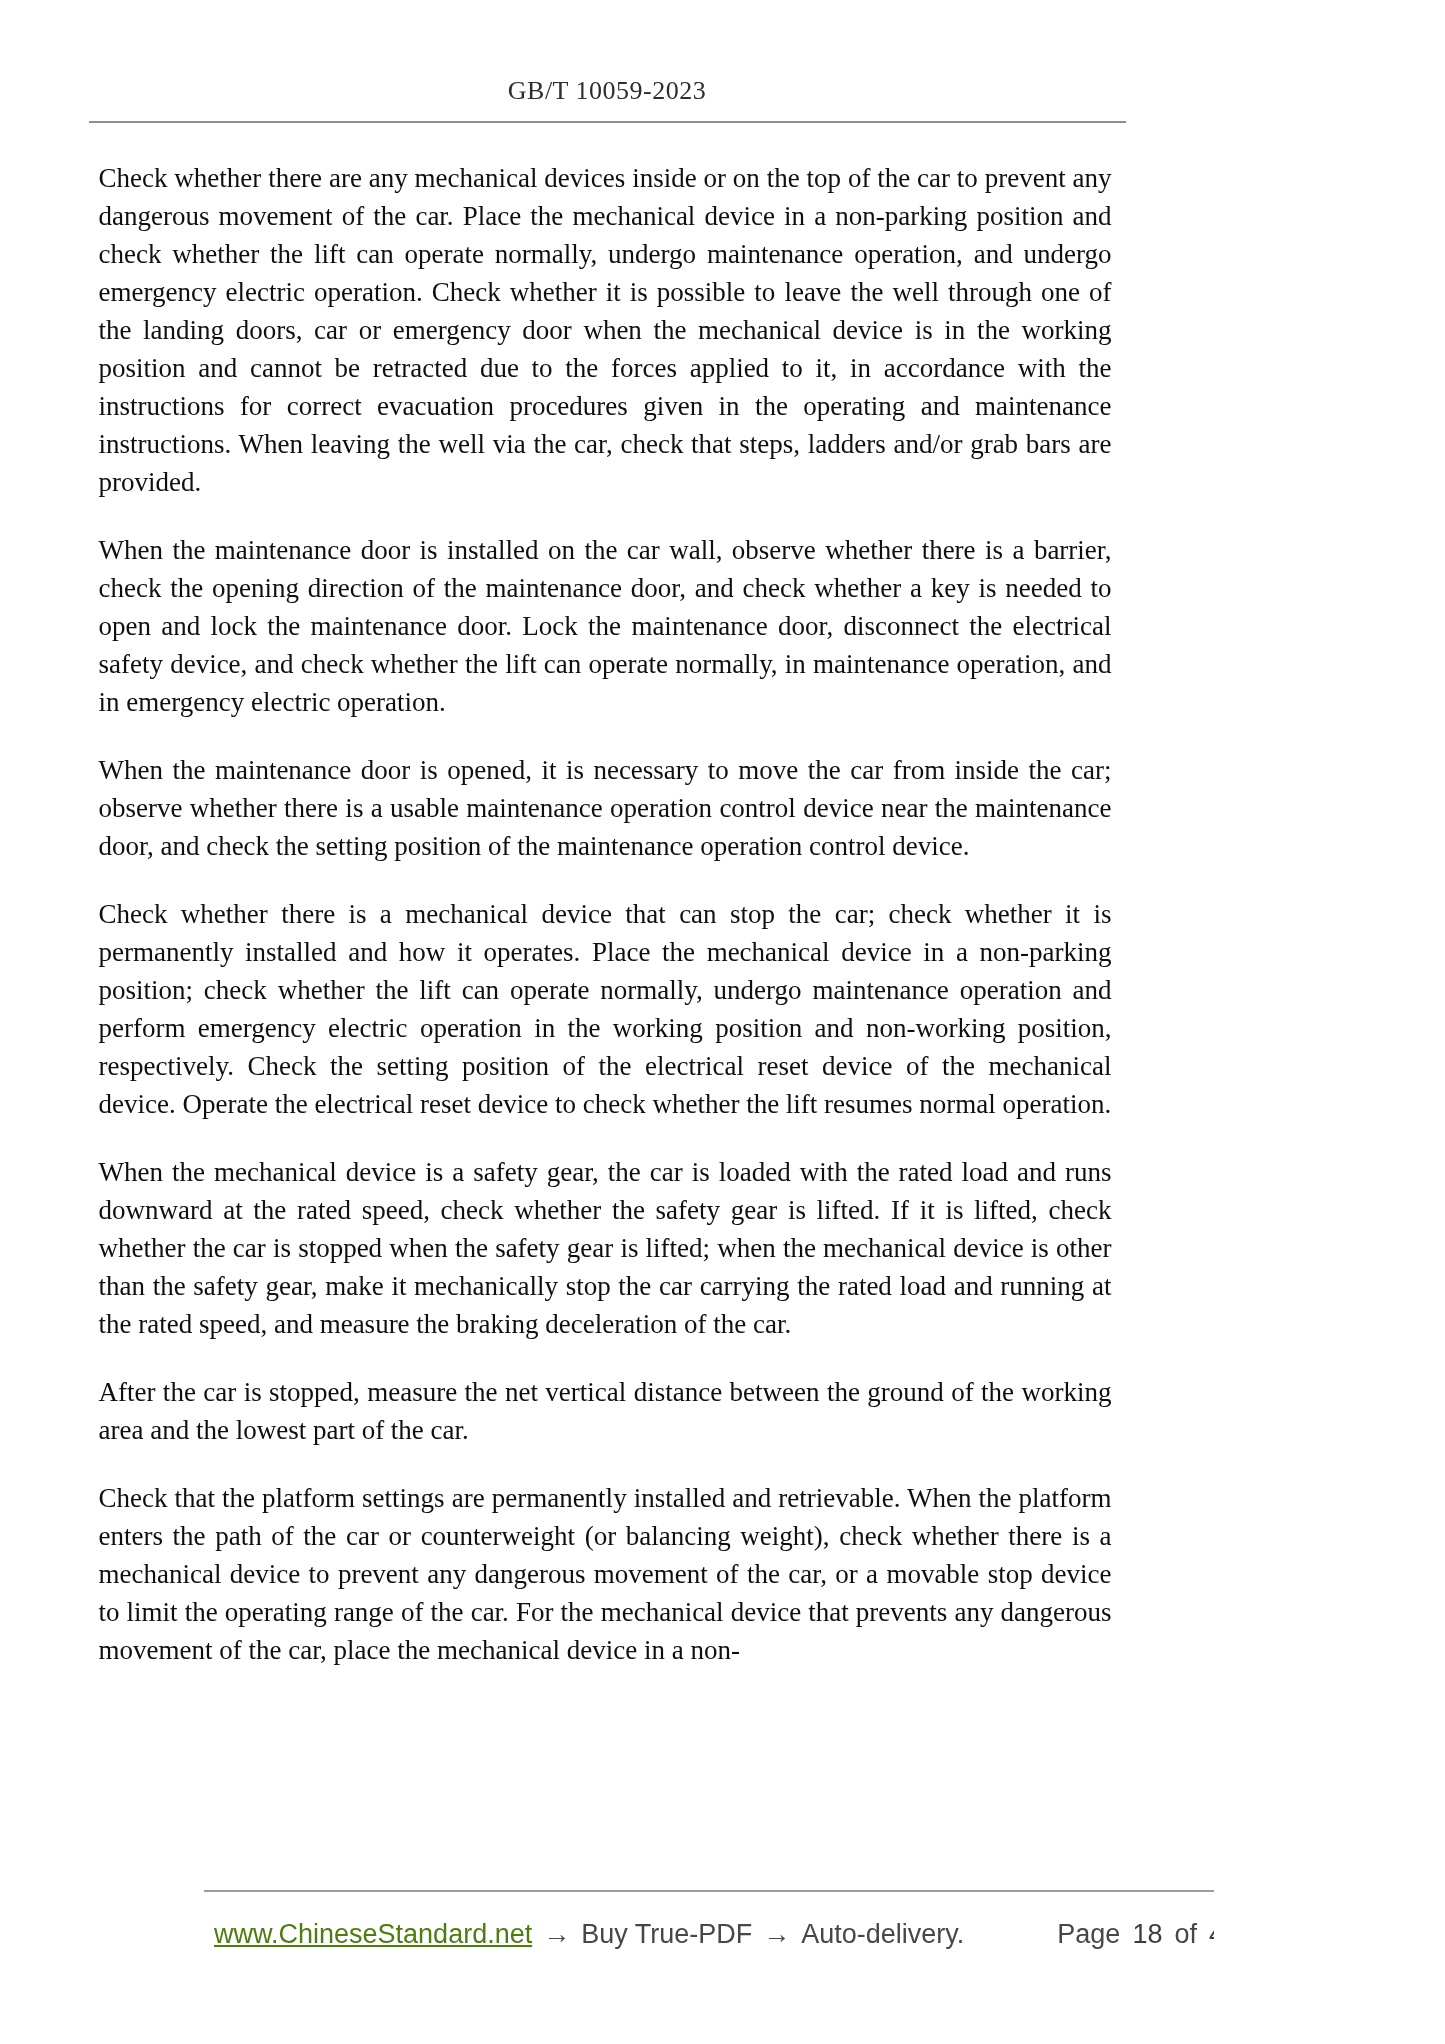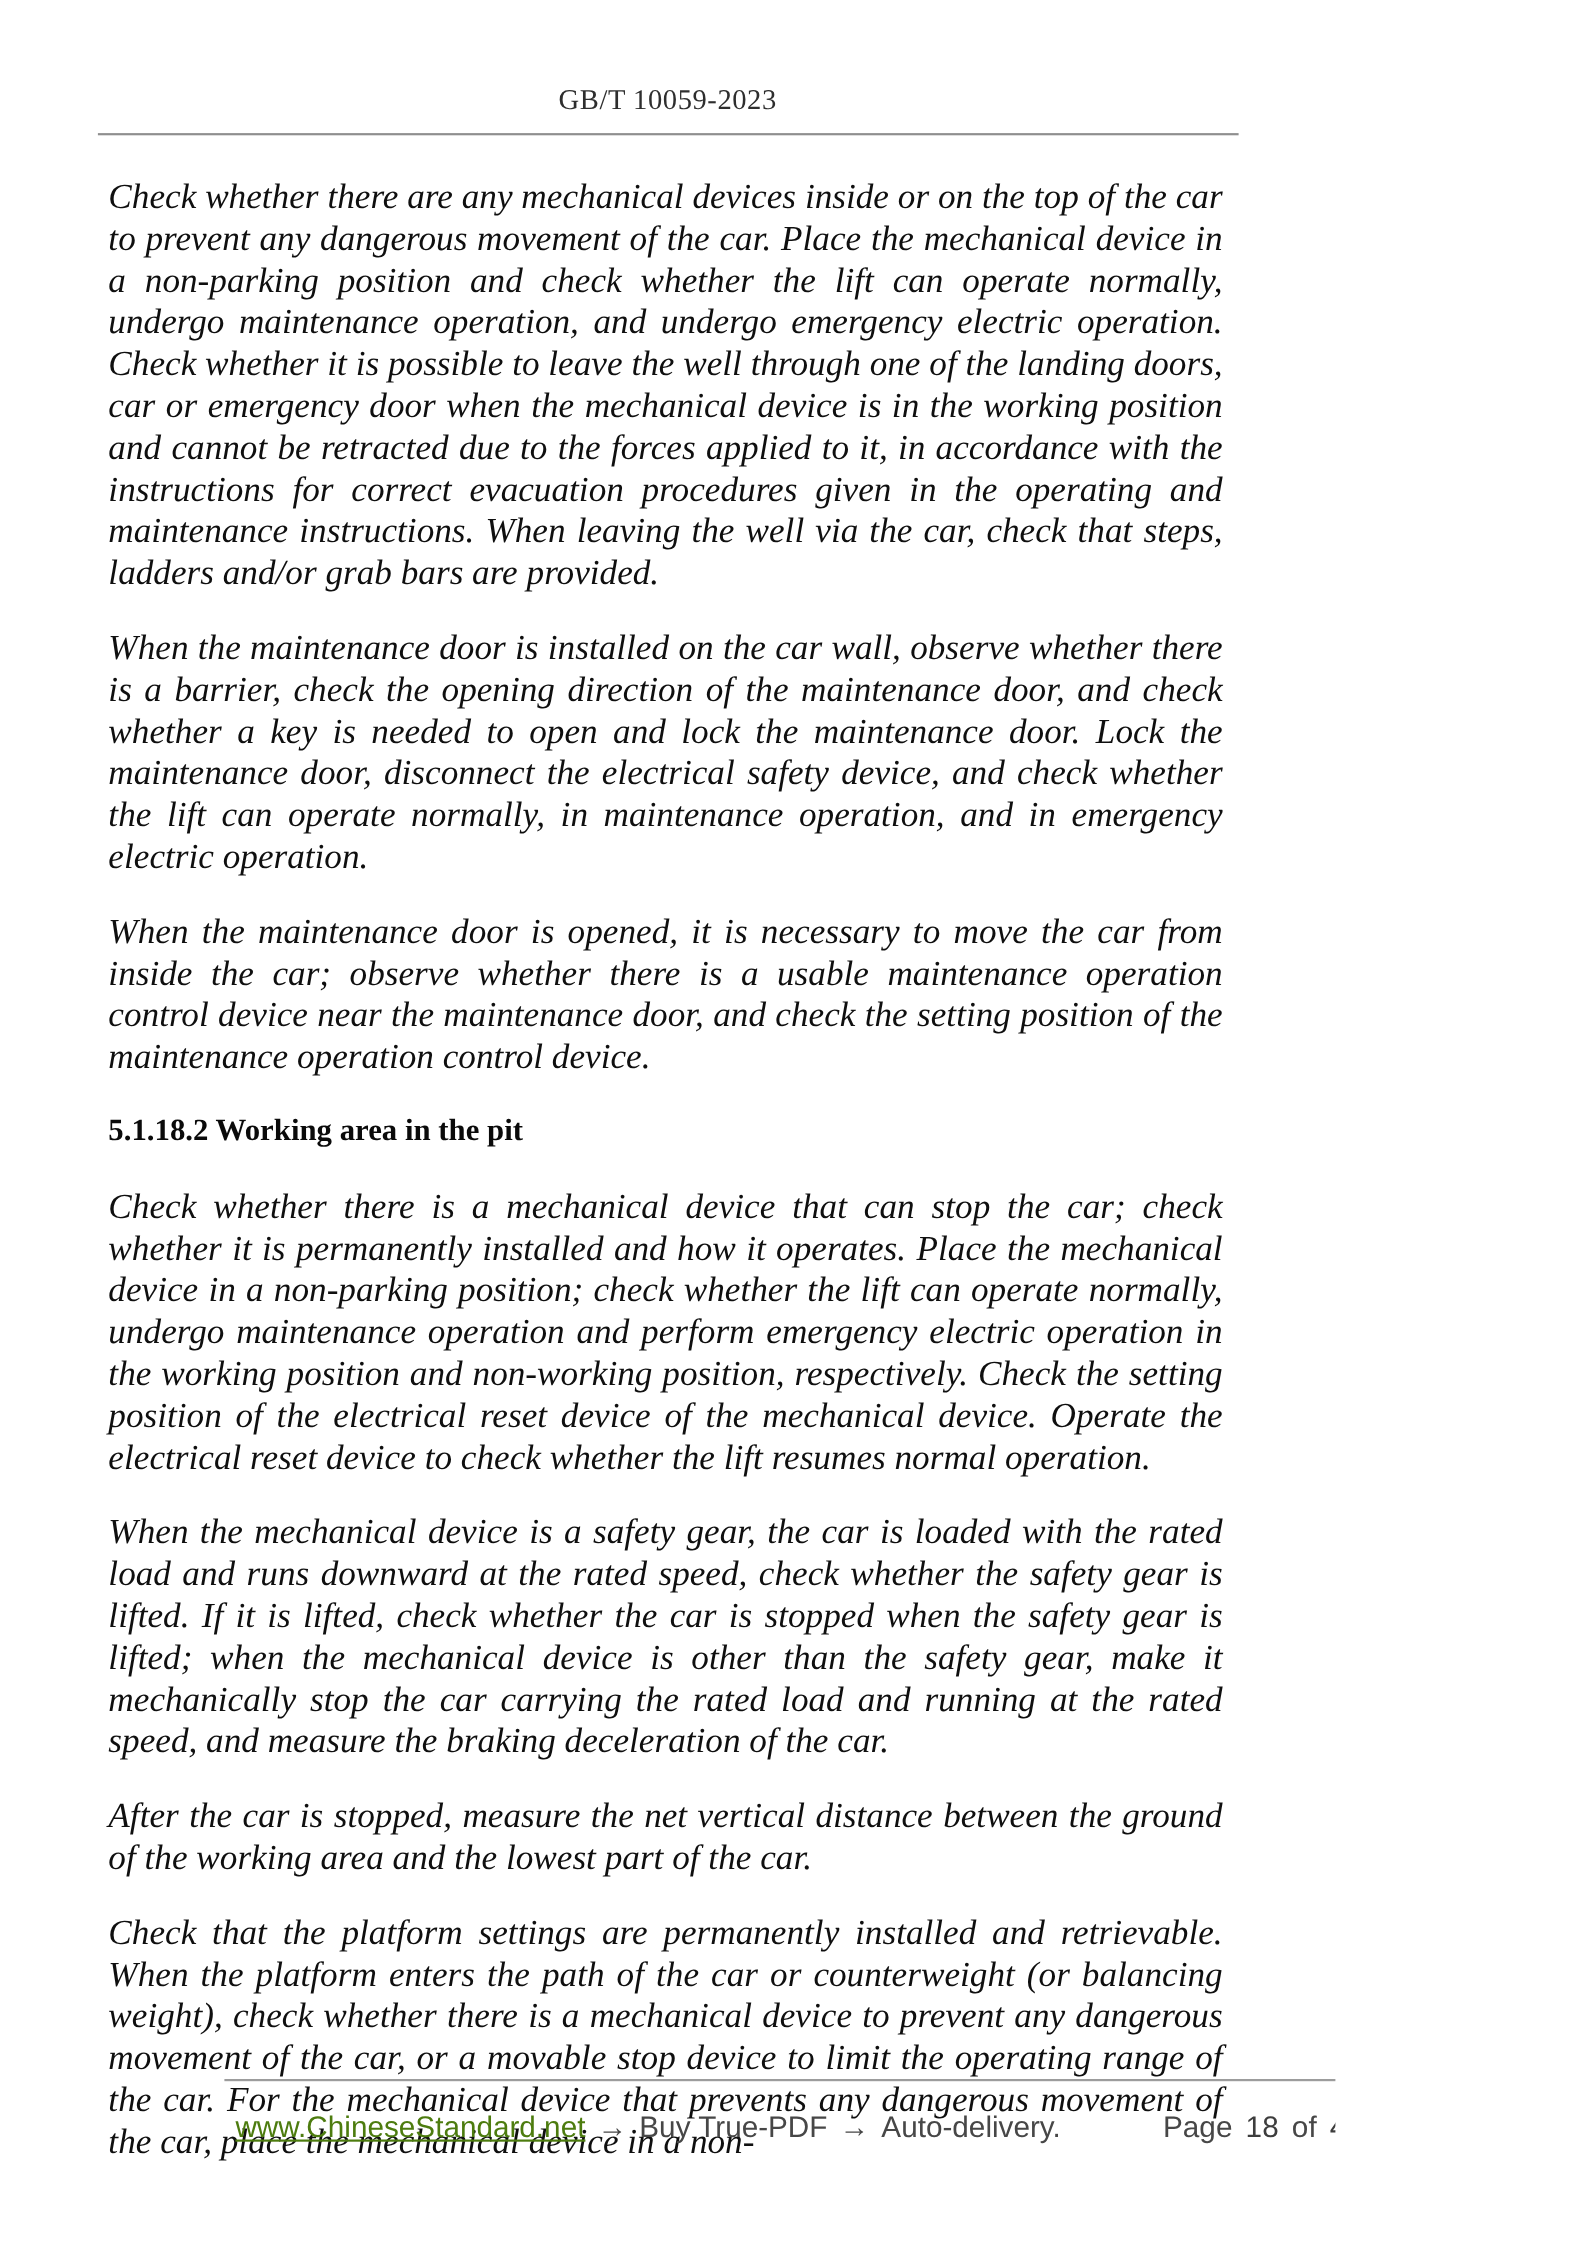"Check whether there are any" .content p { font-size: 32px -> 27px; font-style: italic -> none }
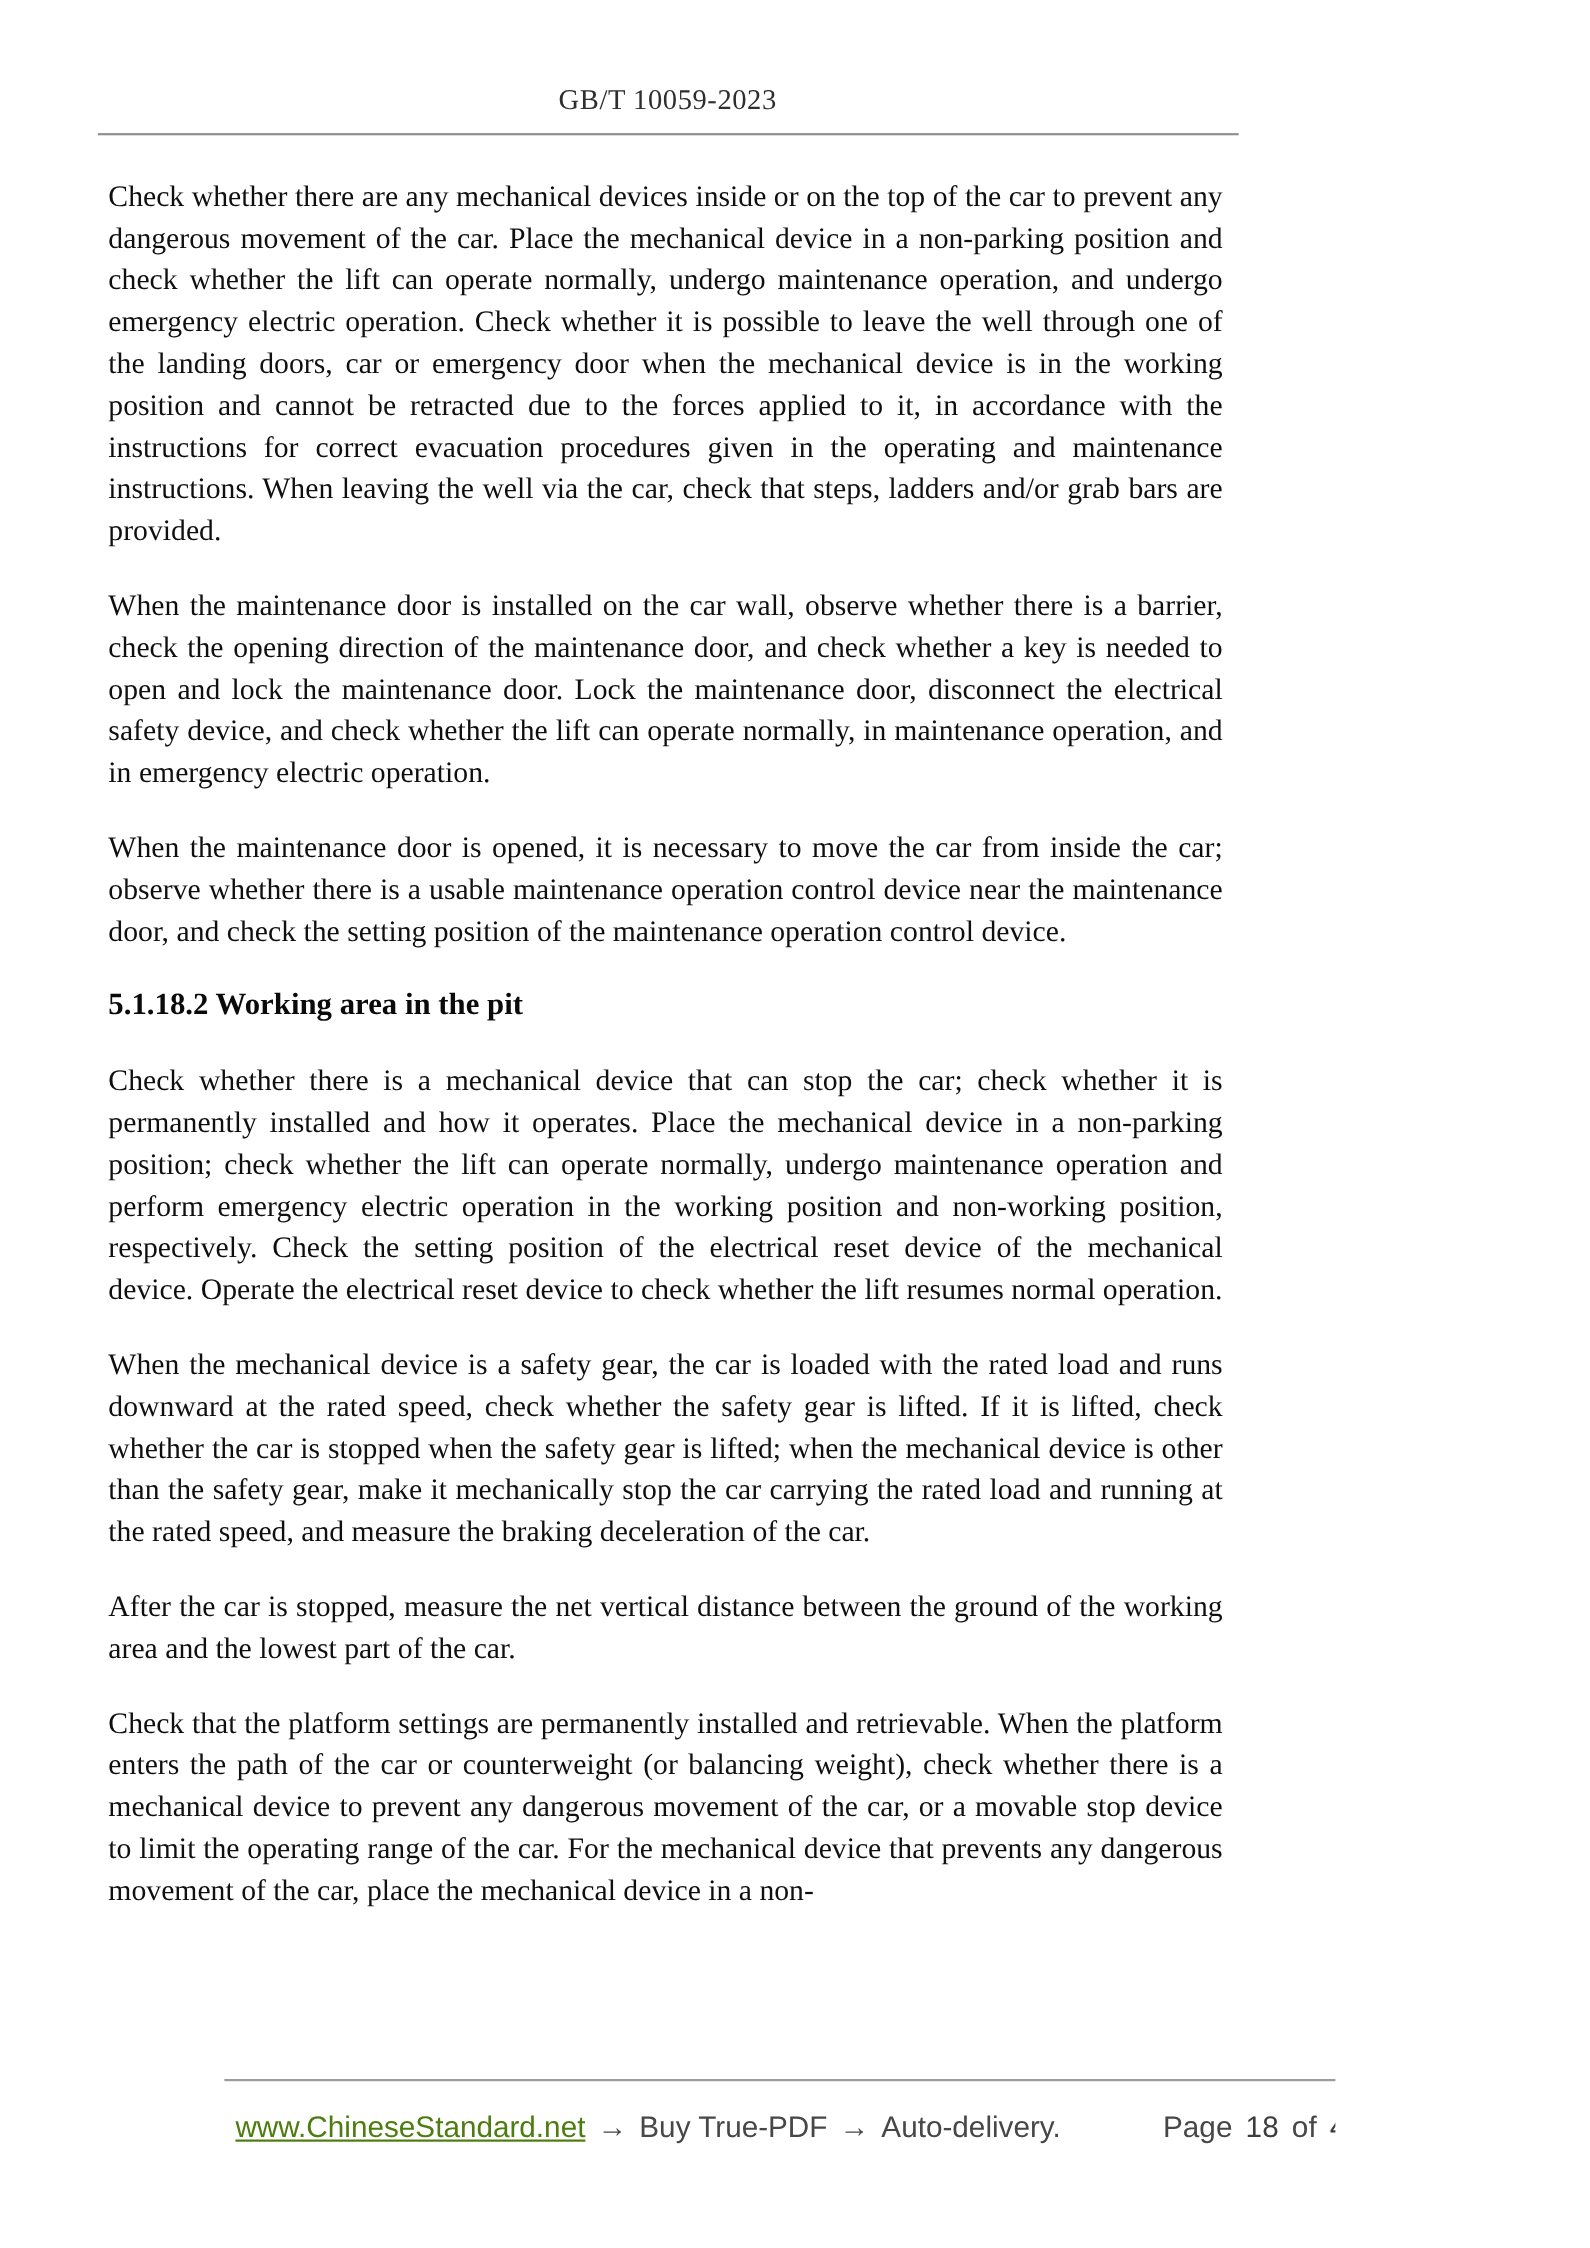"5.1.18.2 Working area in the" h3 { html: <h3>5.1.18.2 Working area in the pit</h3> -> none }
